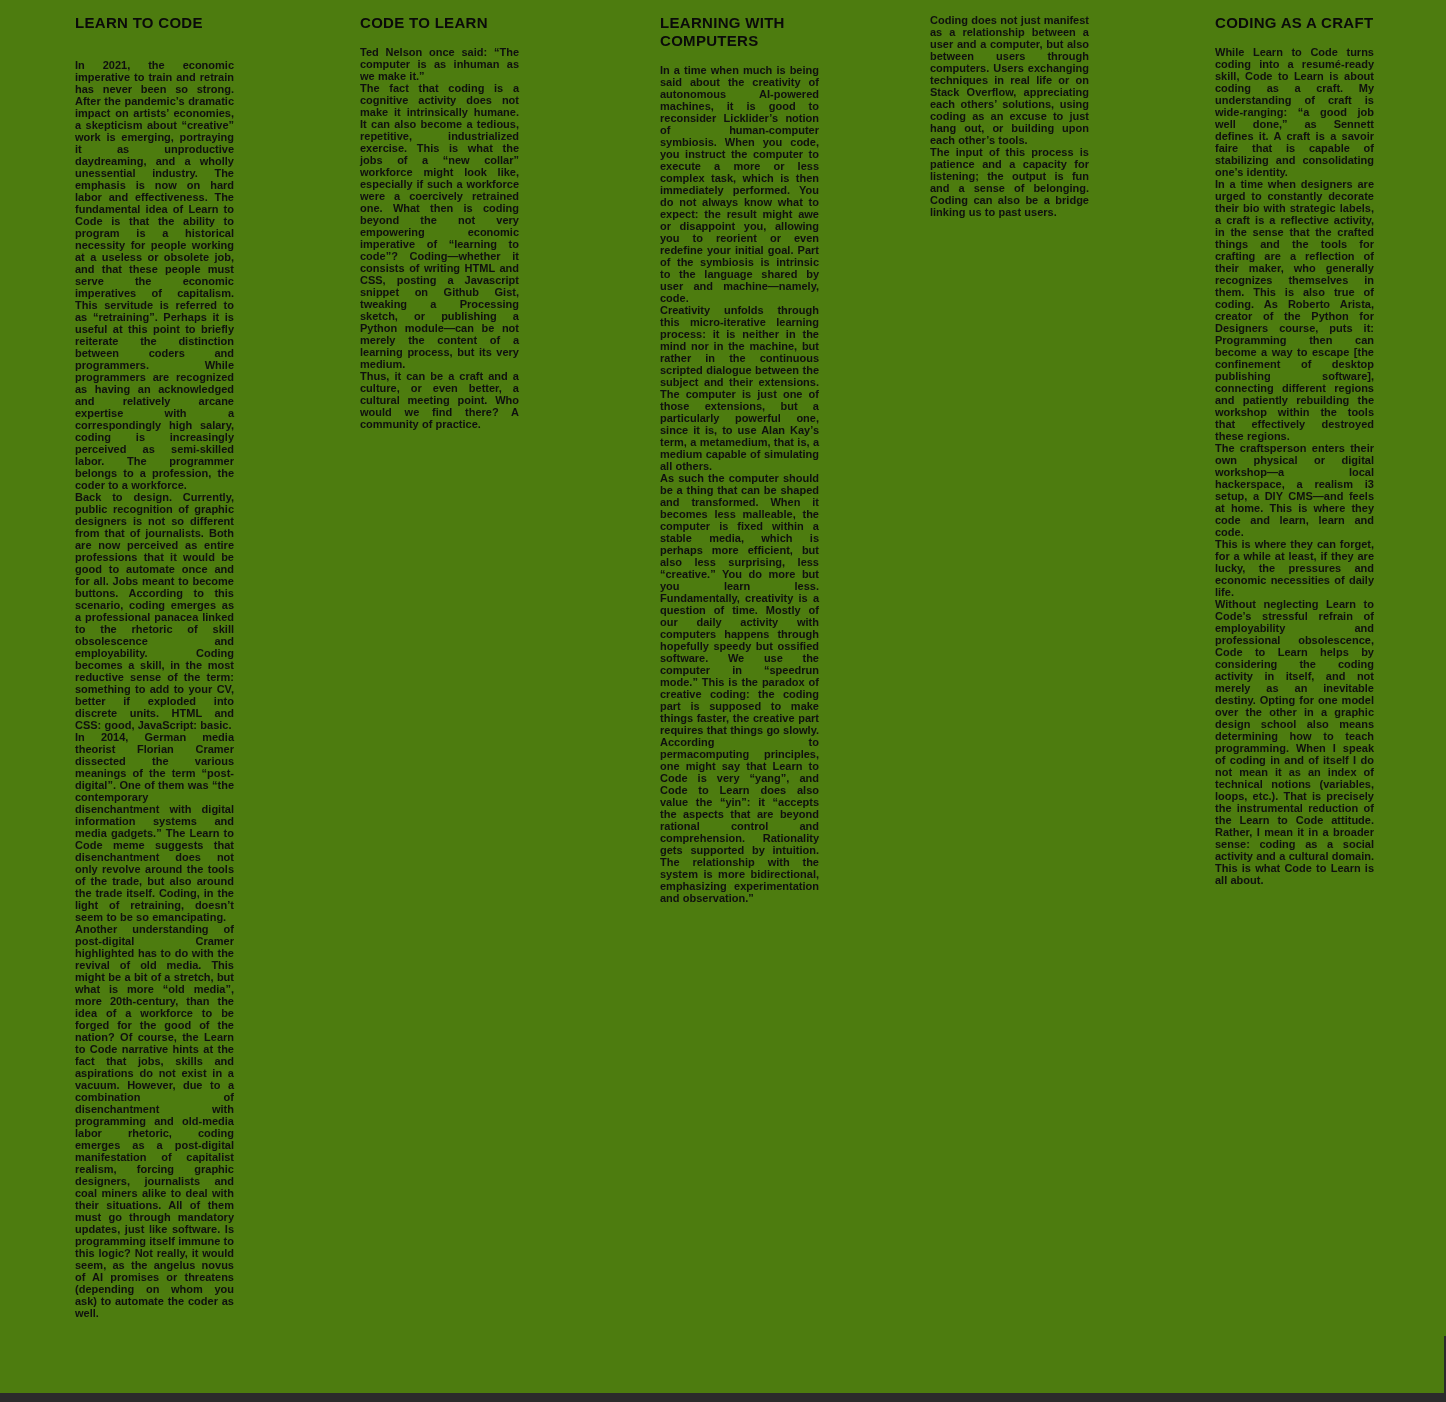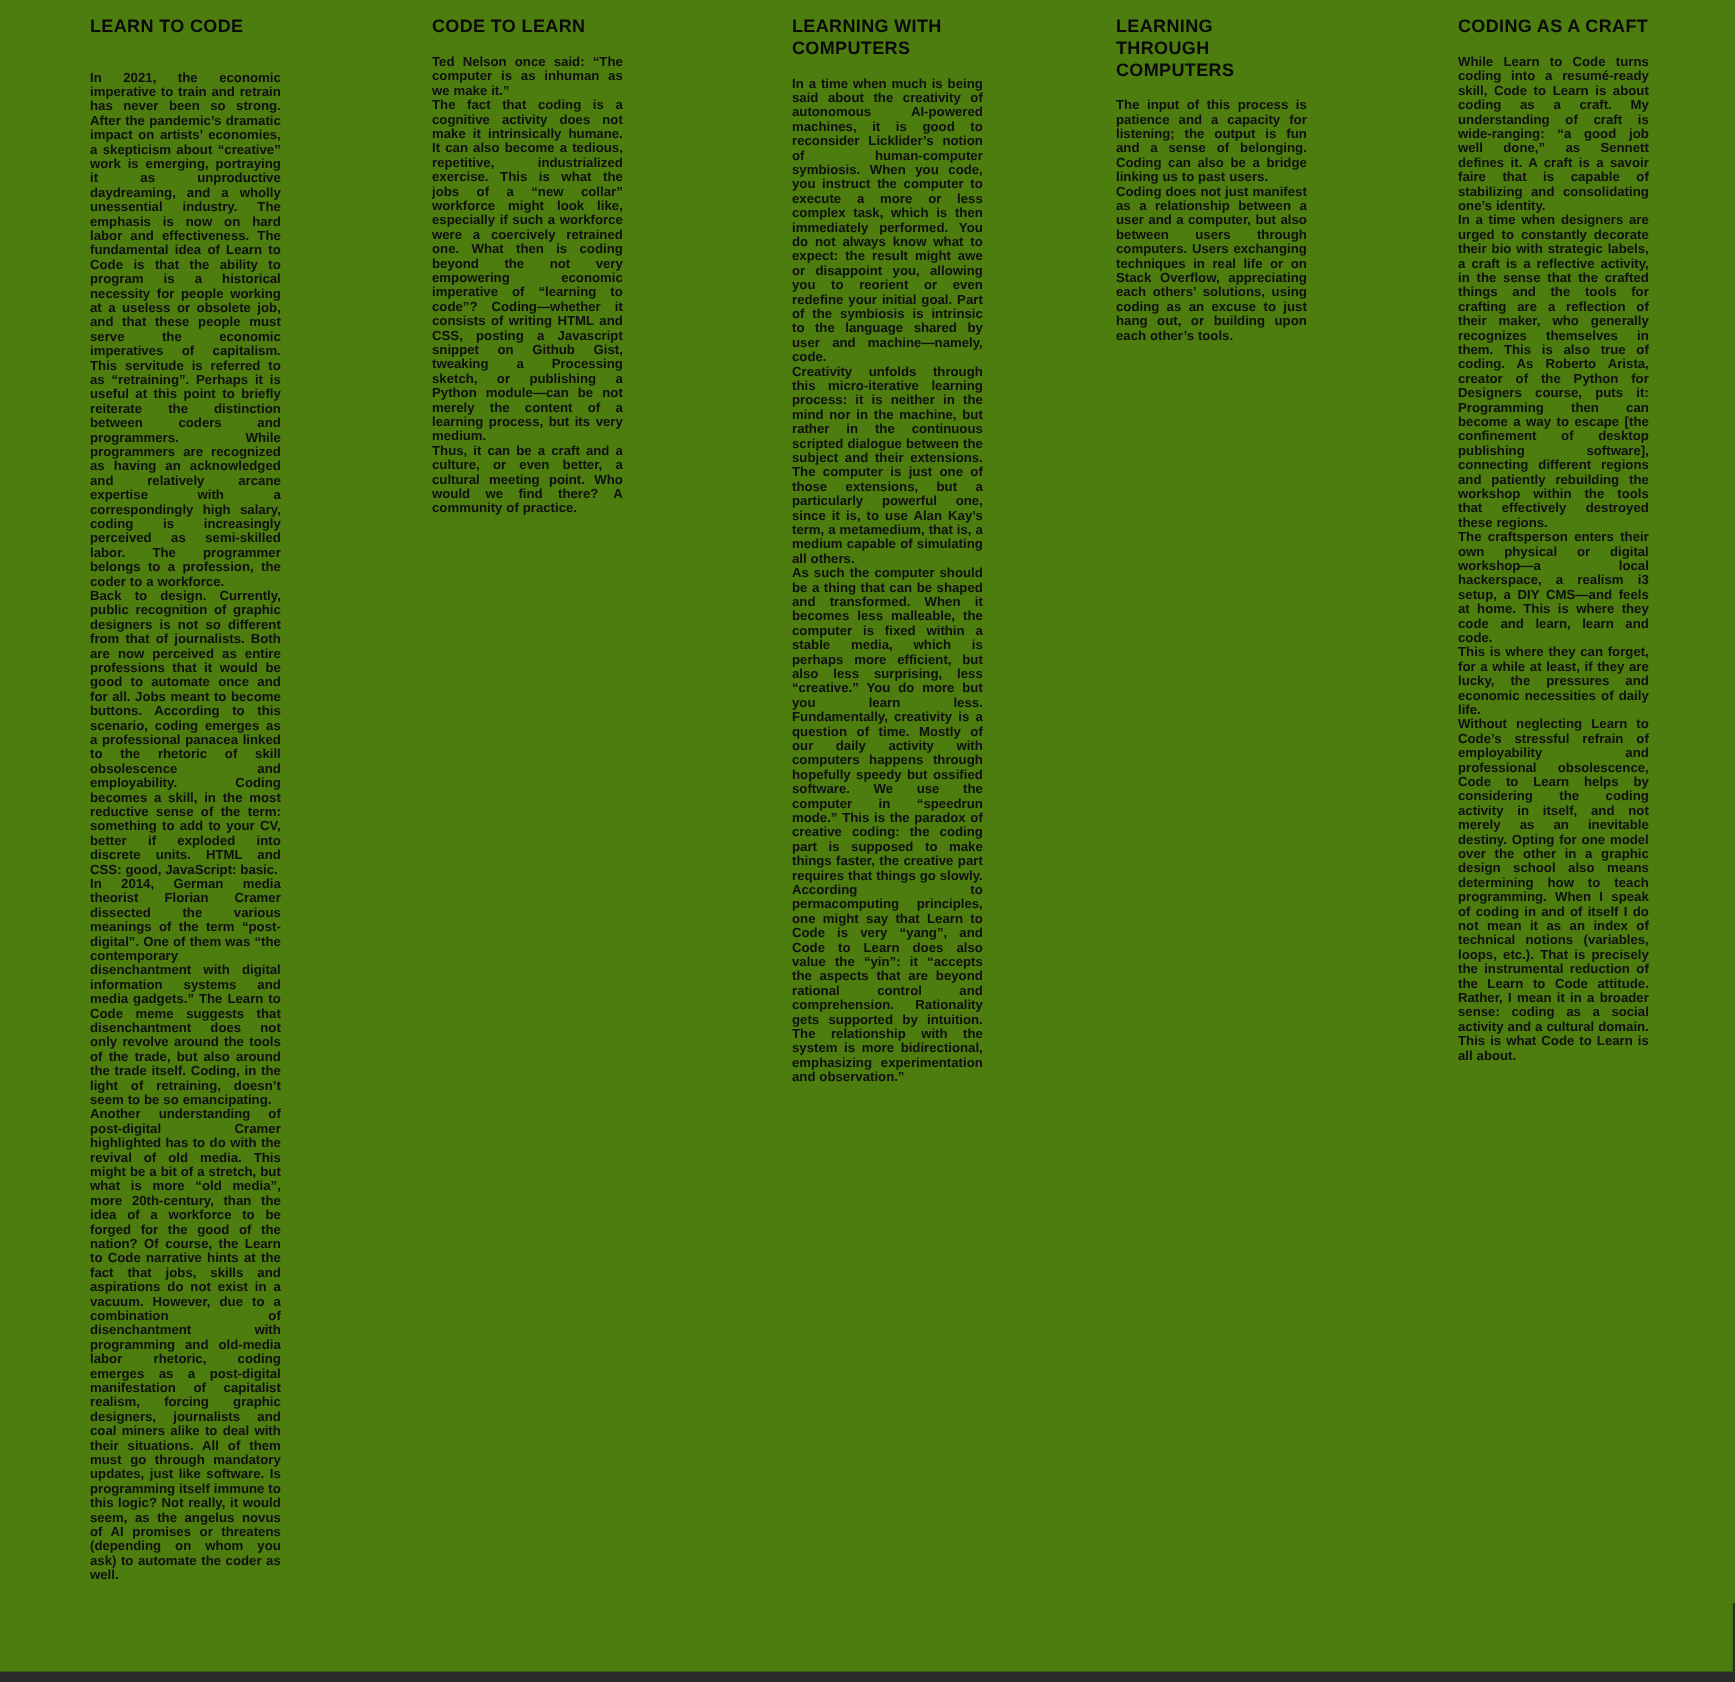"LEARNING THROUGH COMPUTERS" h2 { html: <h2>LEARNING THROUGH COMPUTERS</h2> -> none }
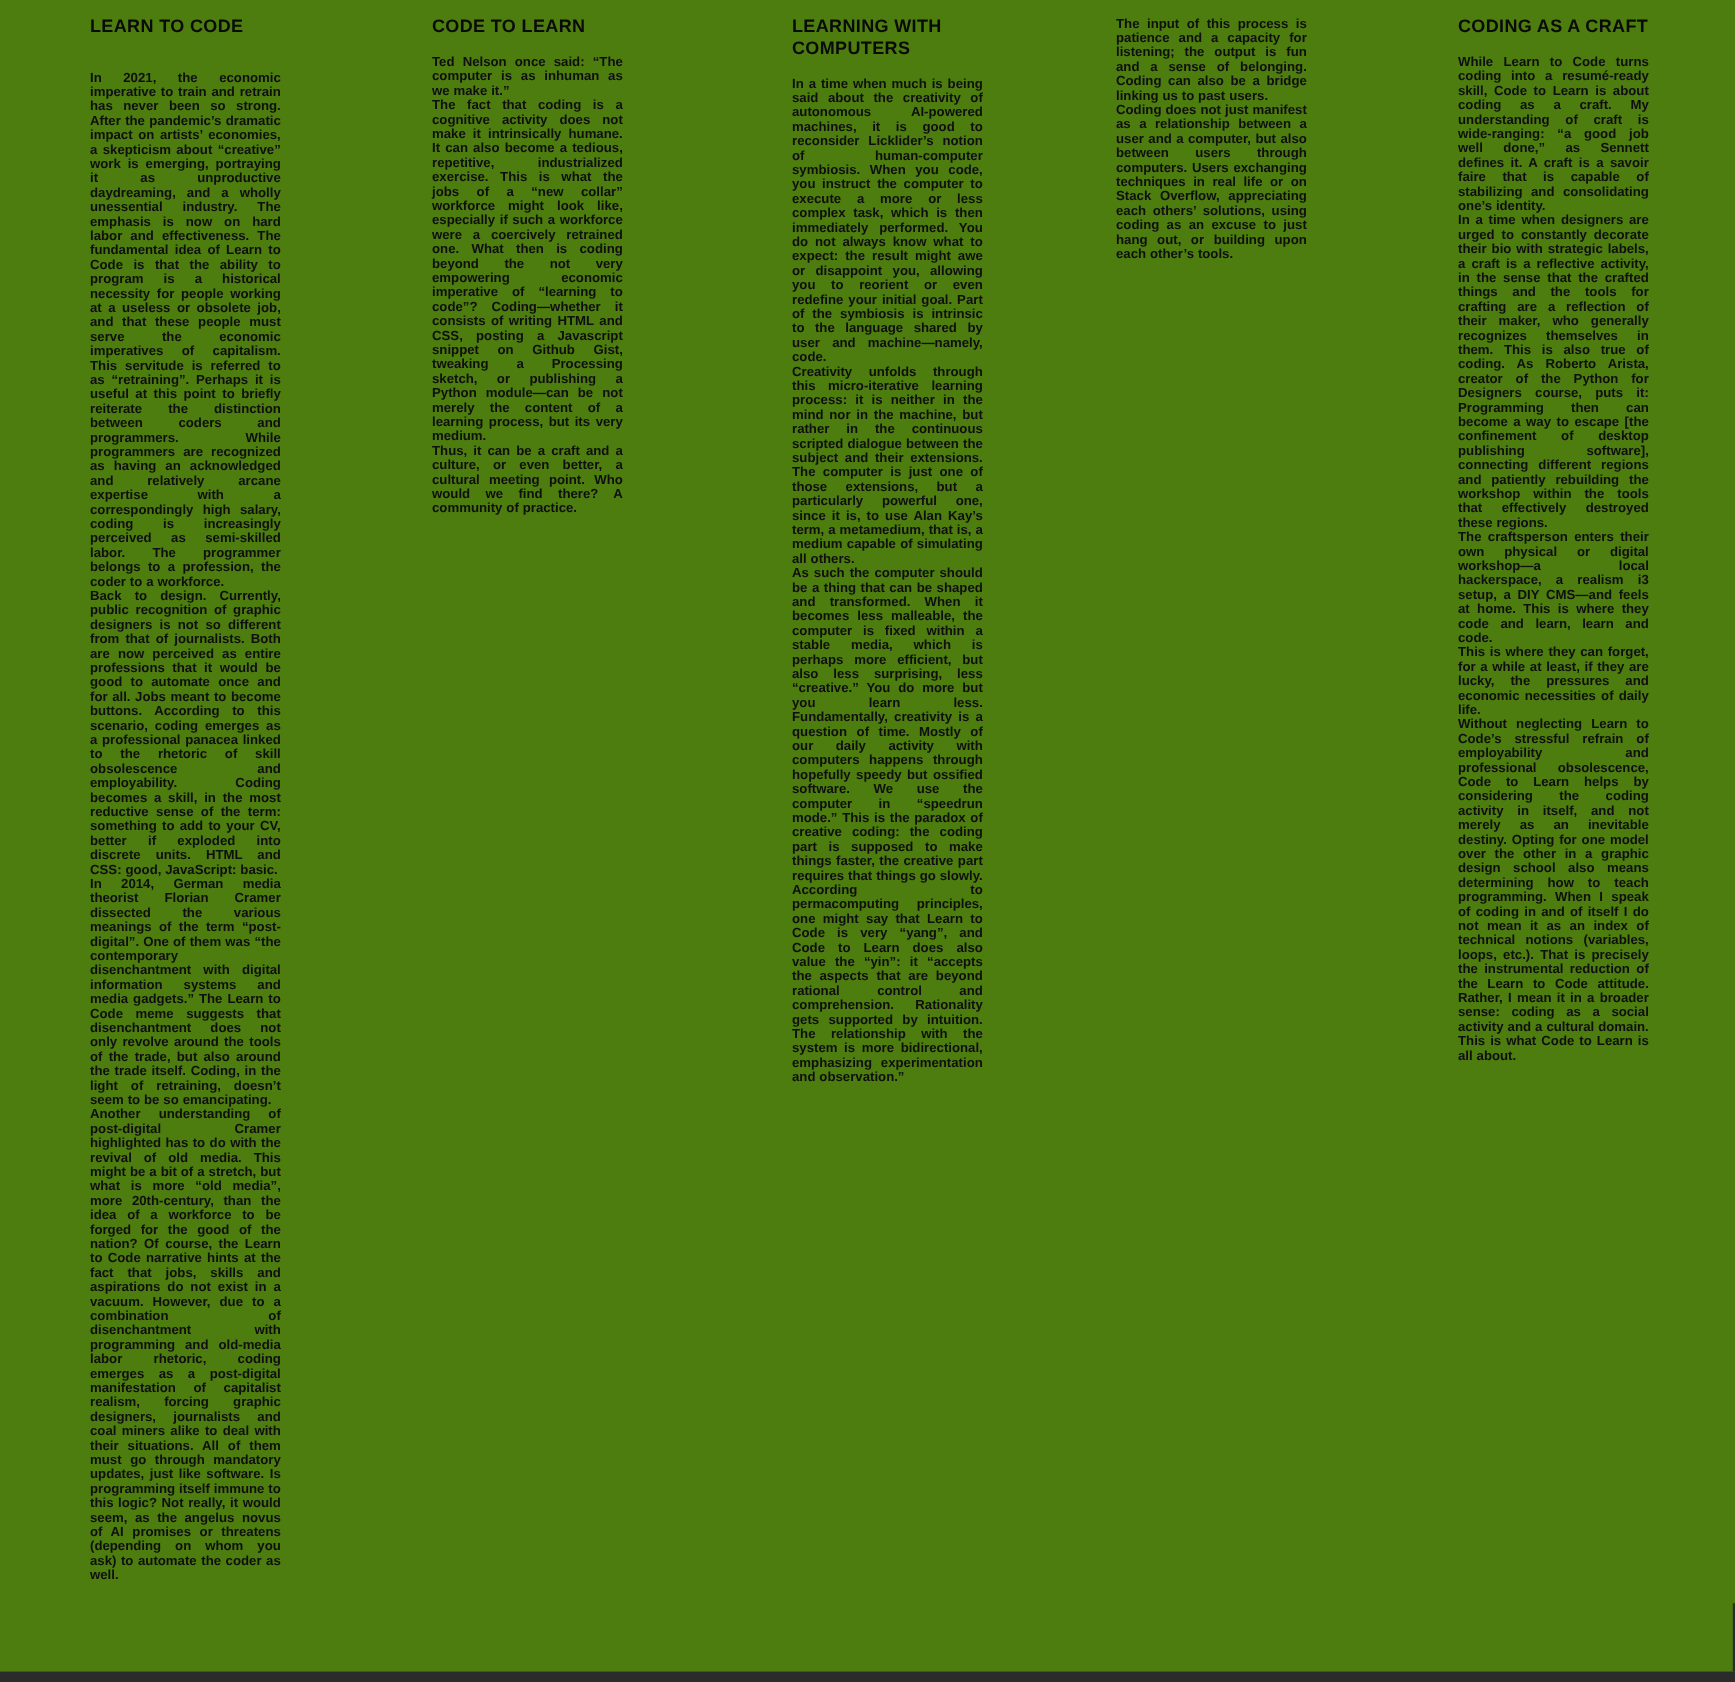"The input of this process" p { order: before "Coding does not just manifest" -> after "Coding does not just manifest" }
